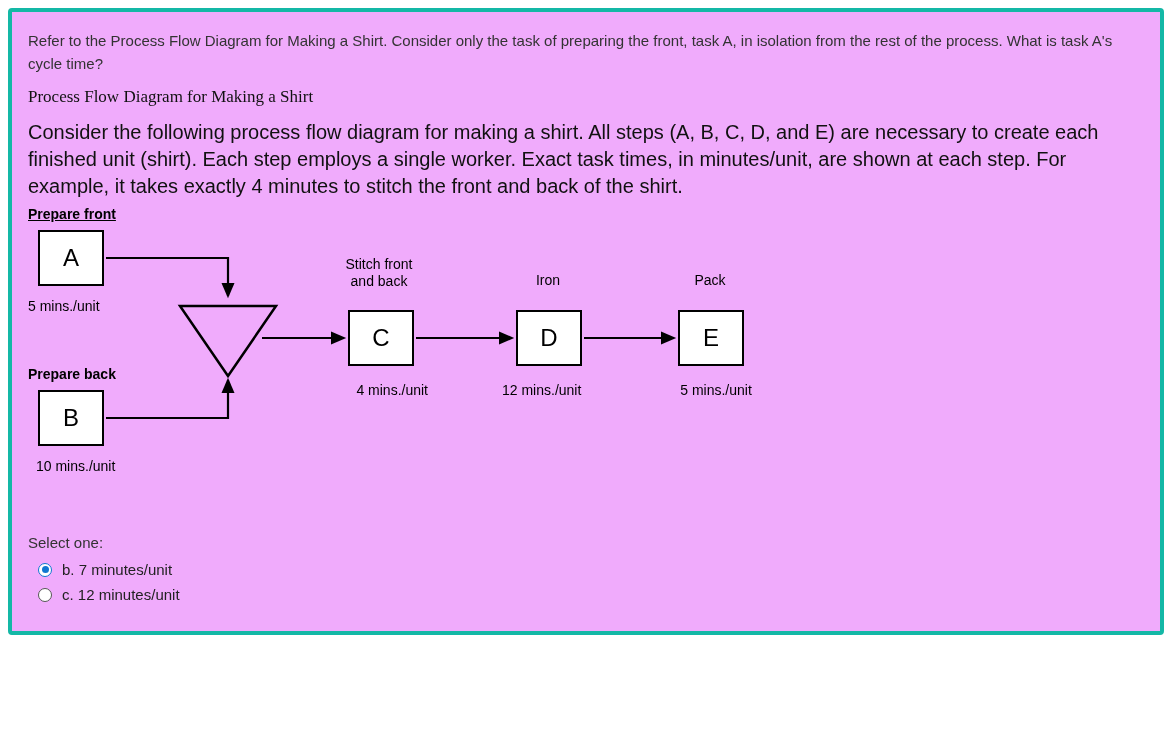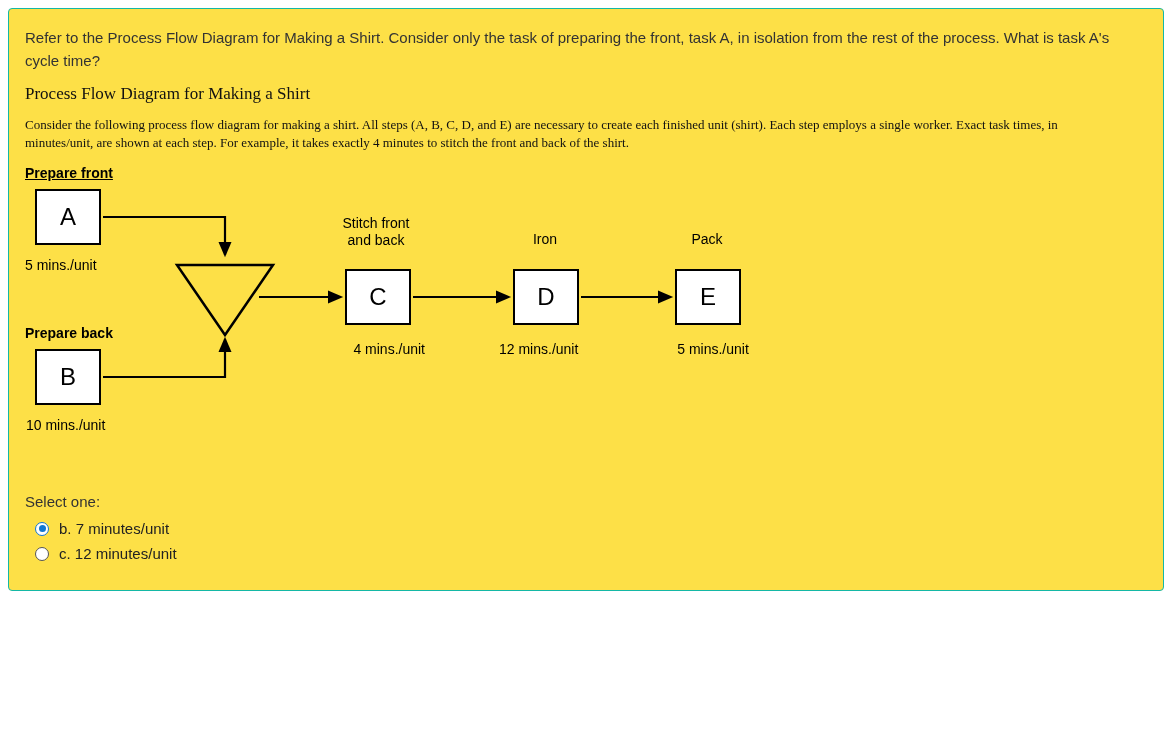"Refer to the Process Flow" .card { background: #fde047 -> #f0abfc; border: 1px solid #14b8a6 -> 4px solid #14b8a6 }
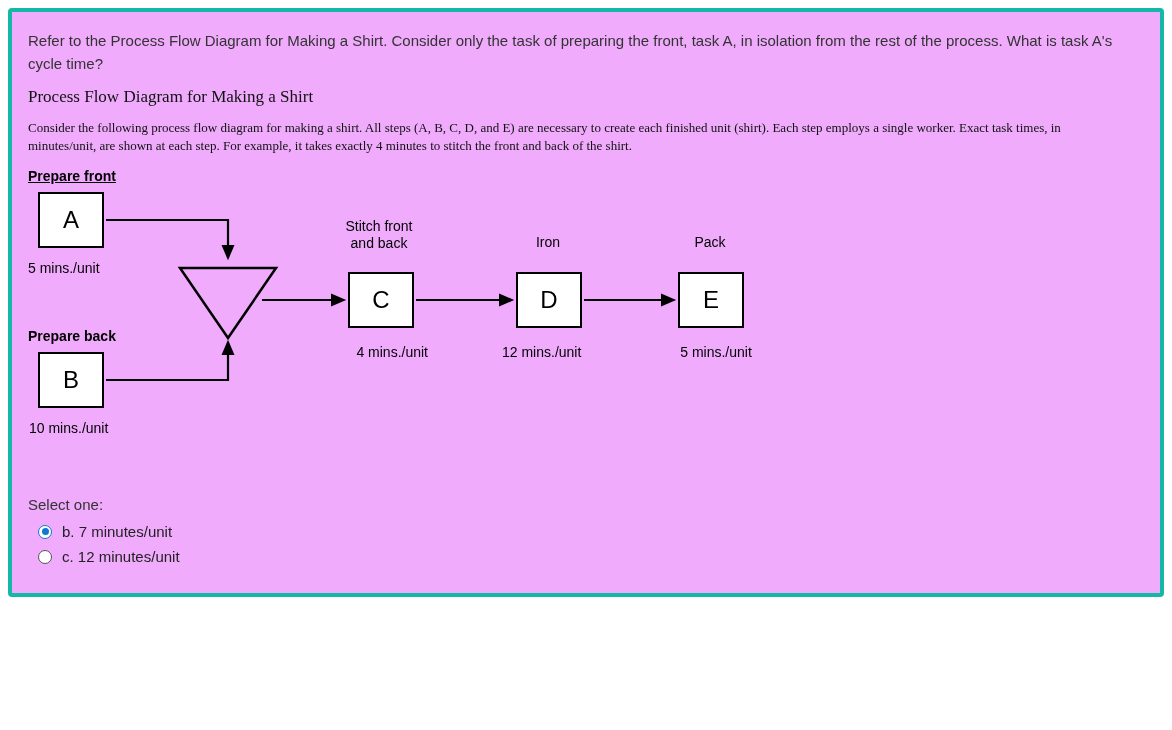"Consider the following process flow" .diagram-desc { font-family: Liberation Serif, serif -> Liberation Sans, sans-serif; font-size: 13px -> 20px; margin-bottom: 14px -> 6px }
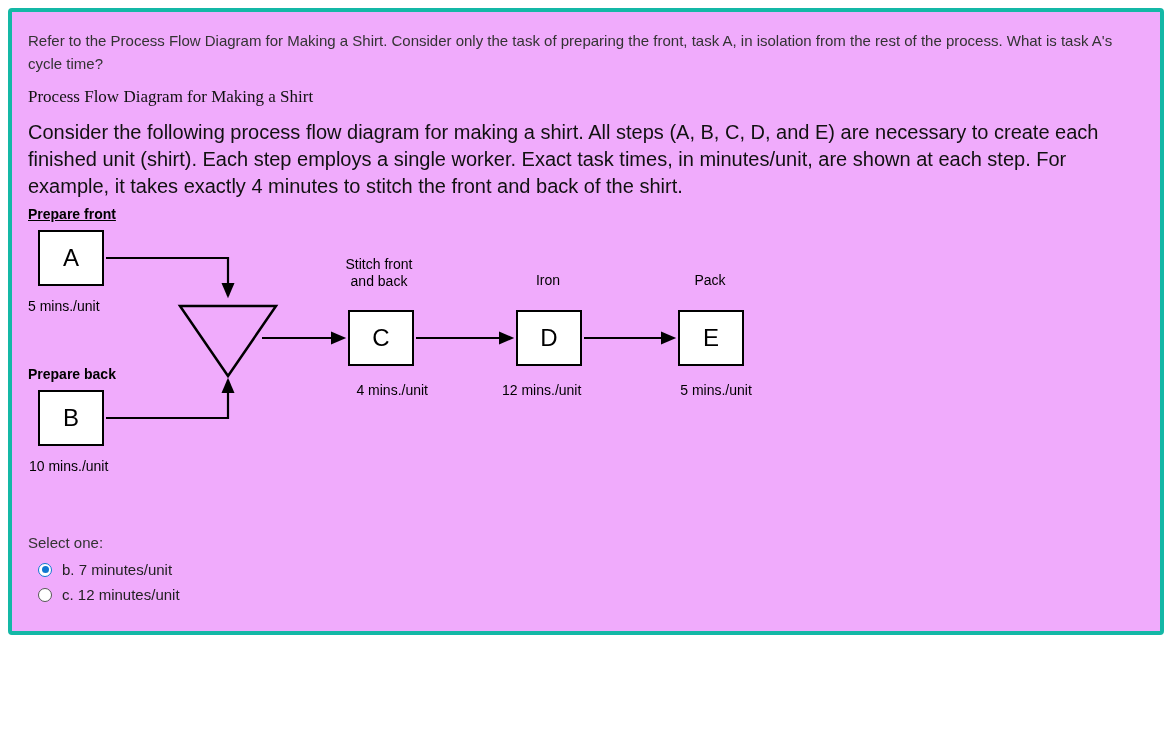"10 mins./unit" div.time-lbl { left: 1px -> 8px }
